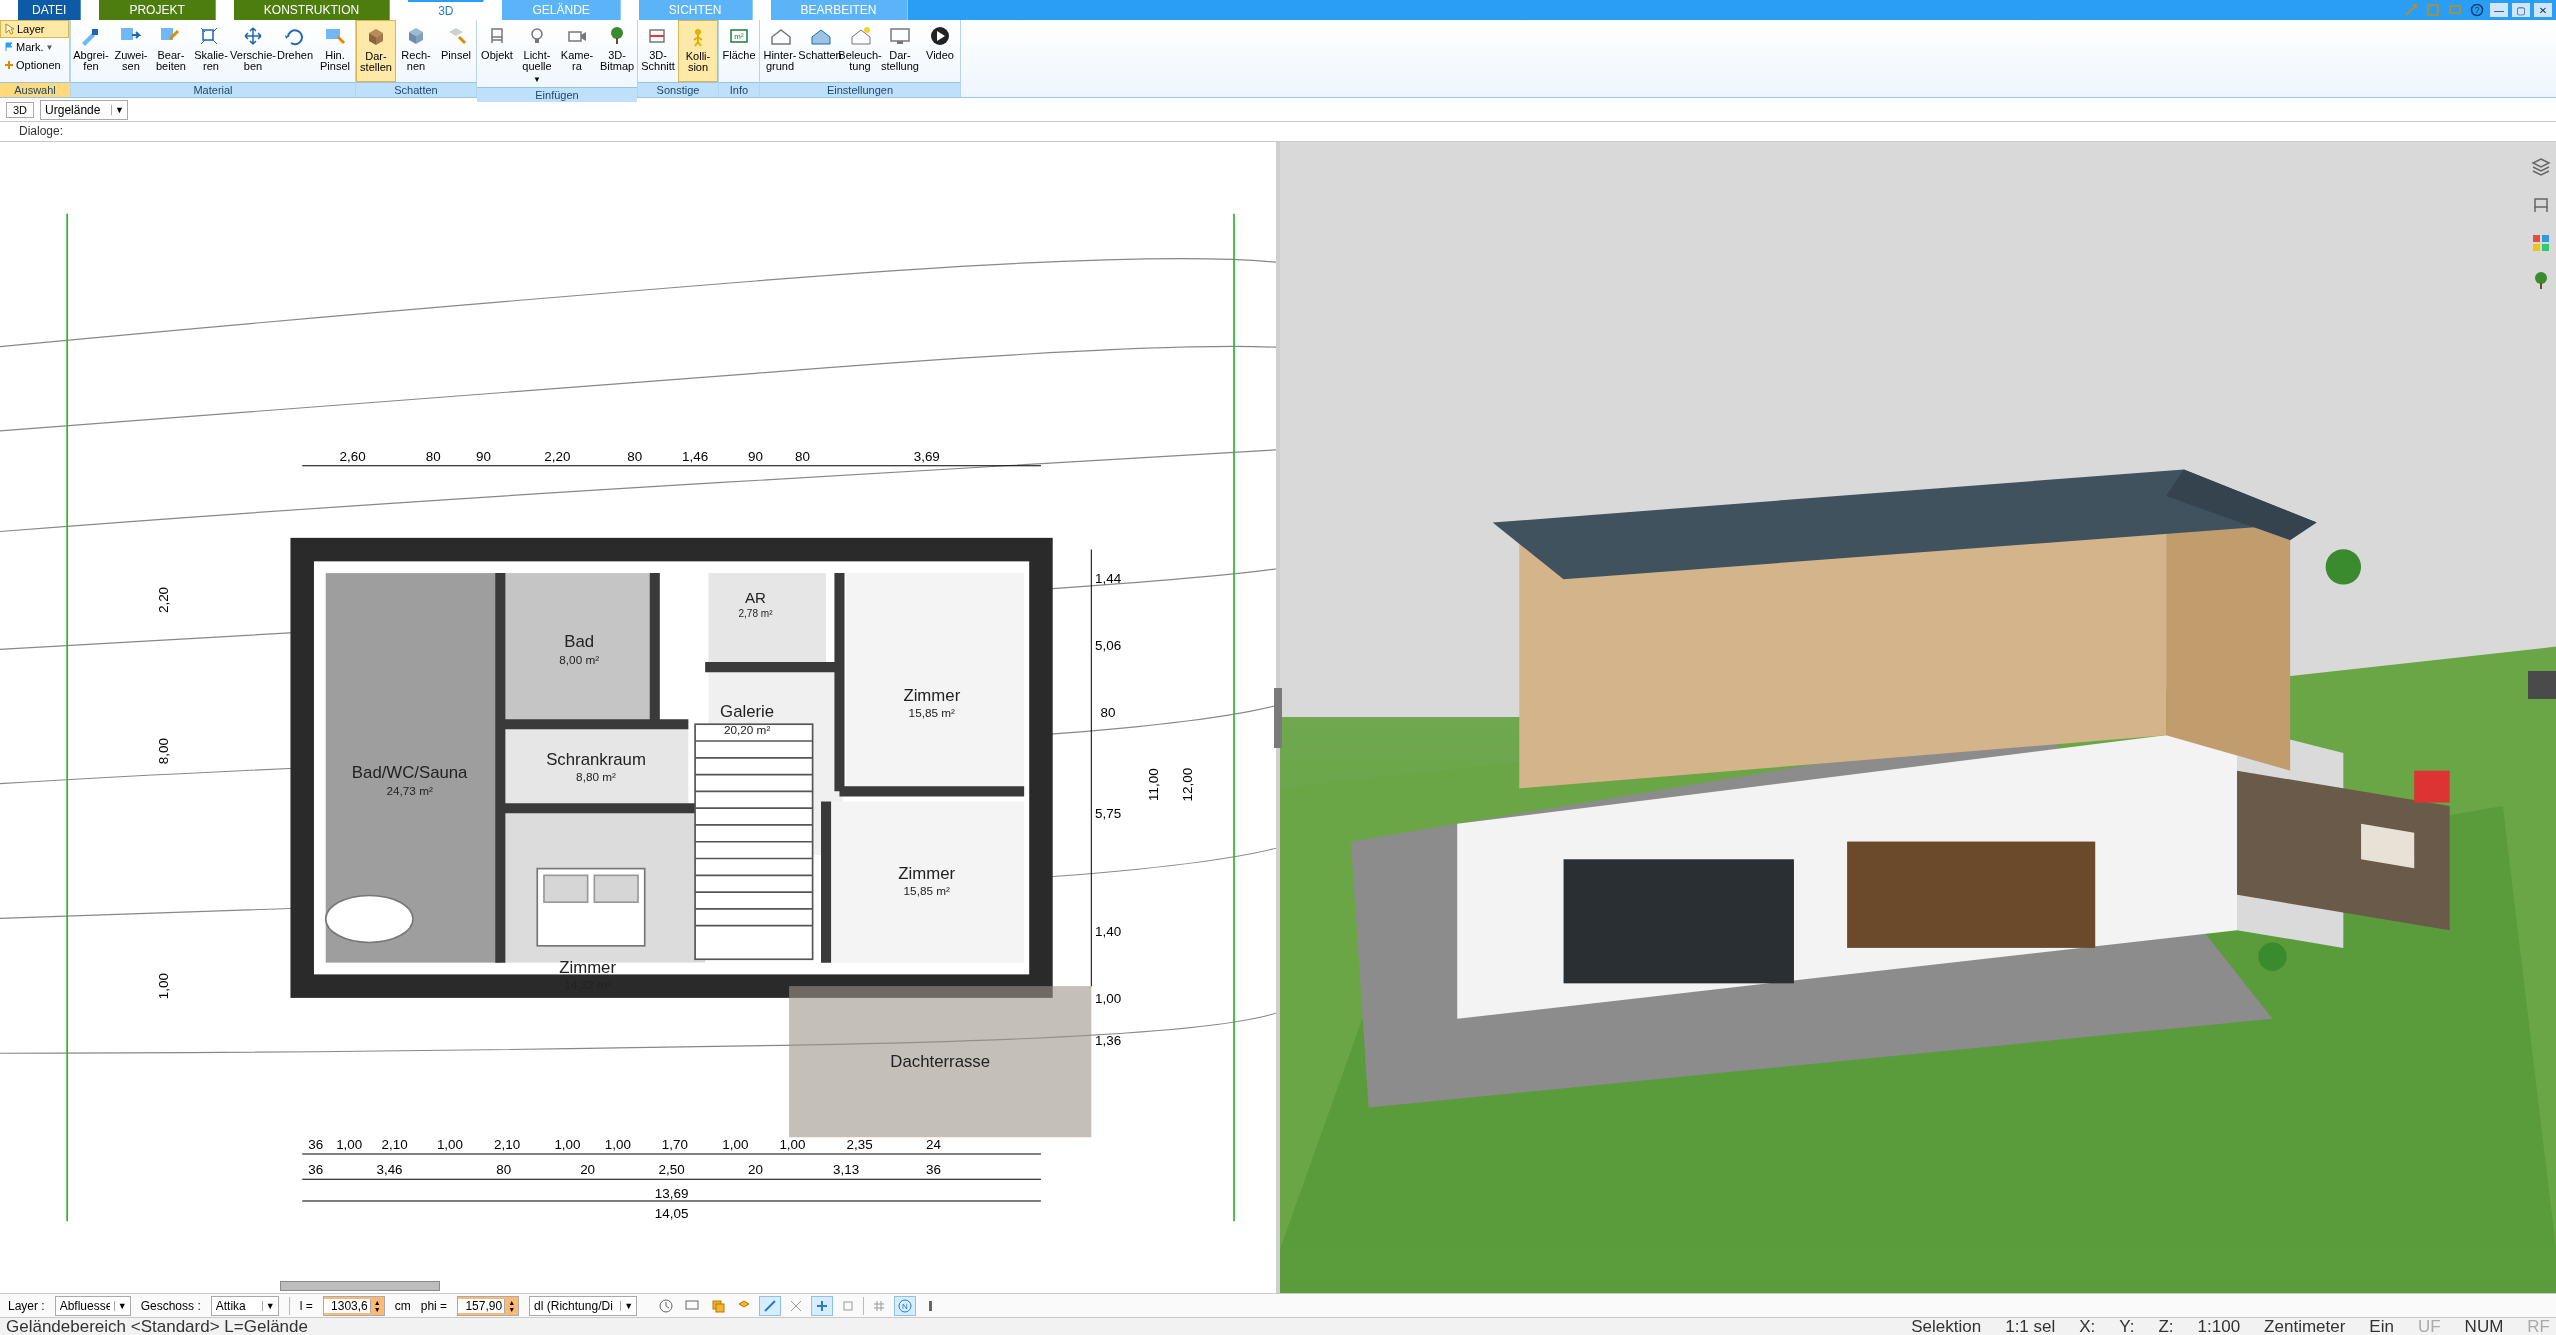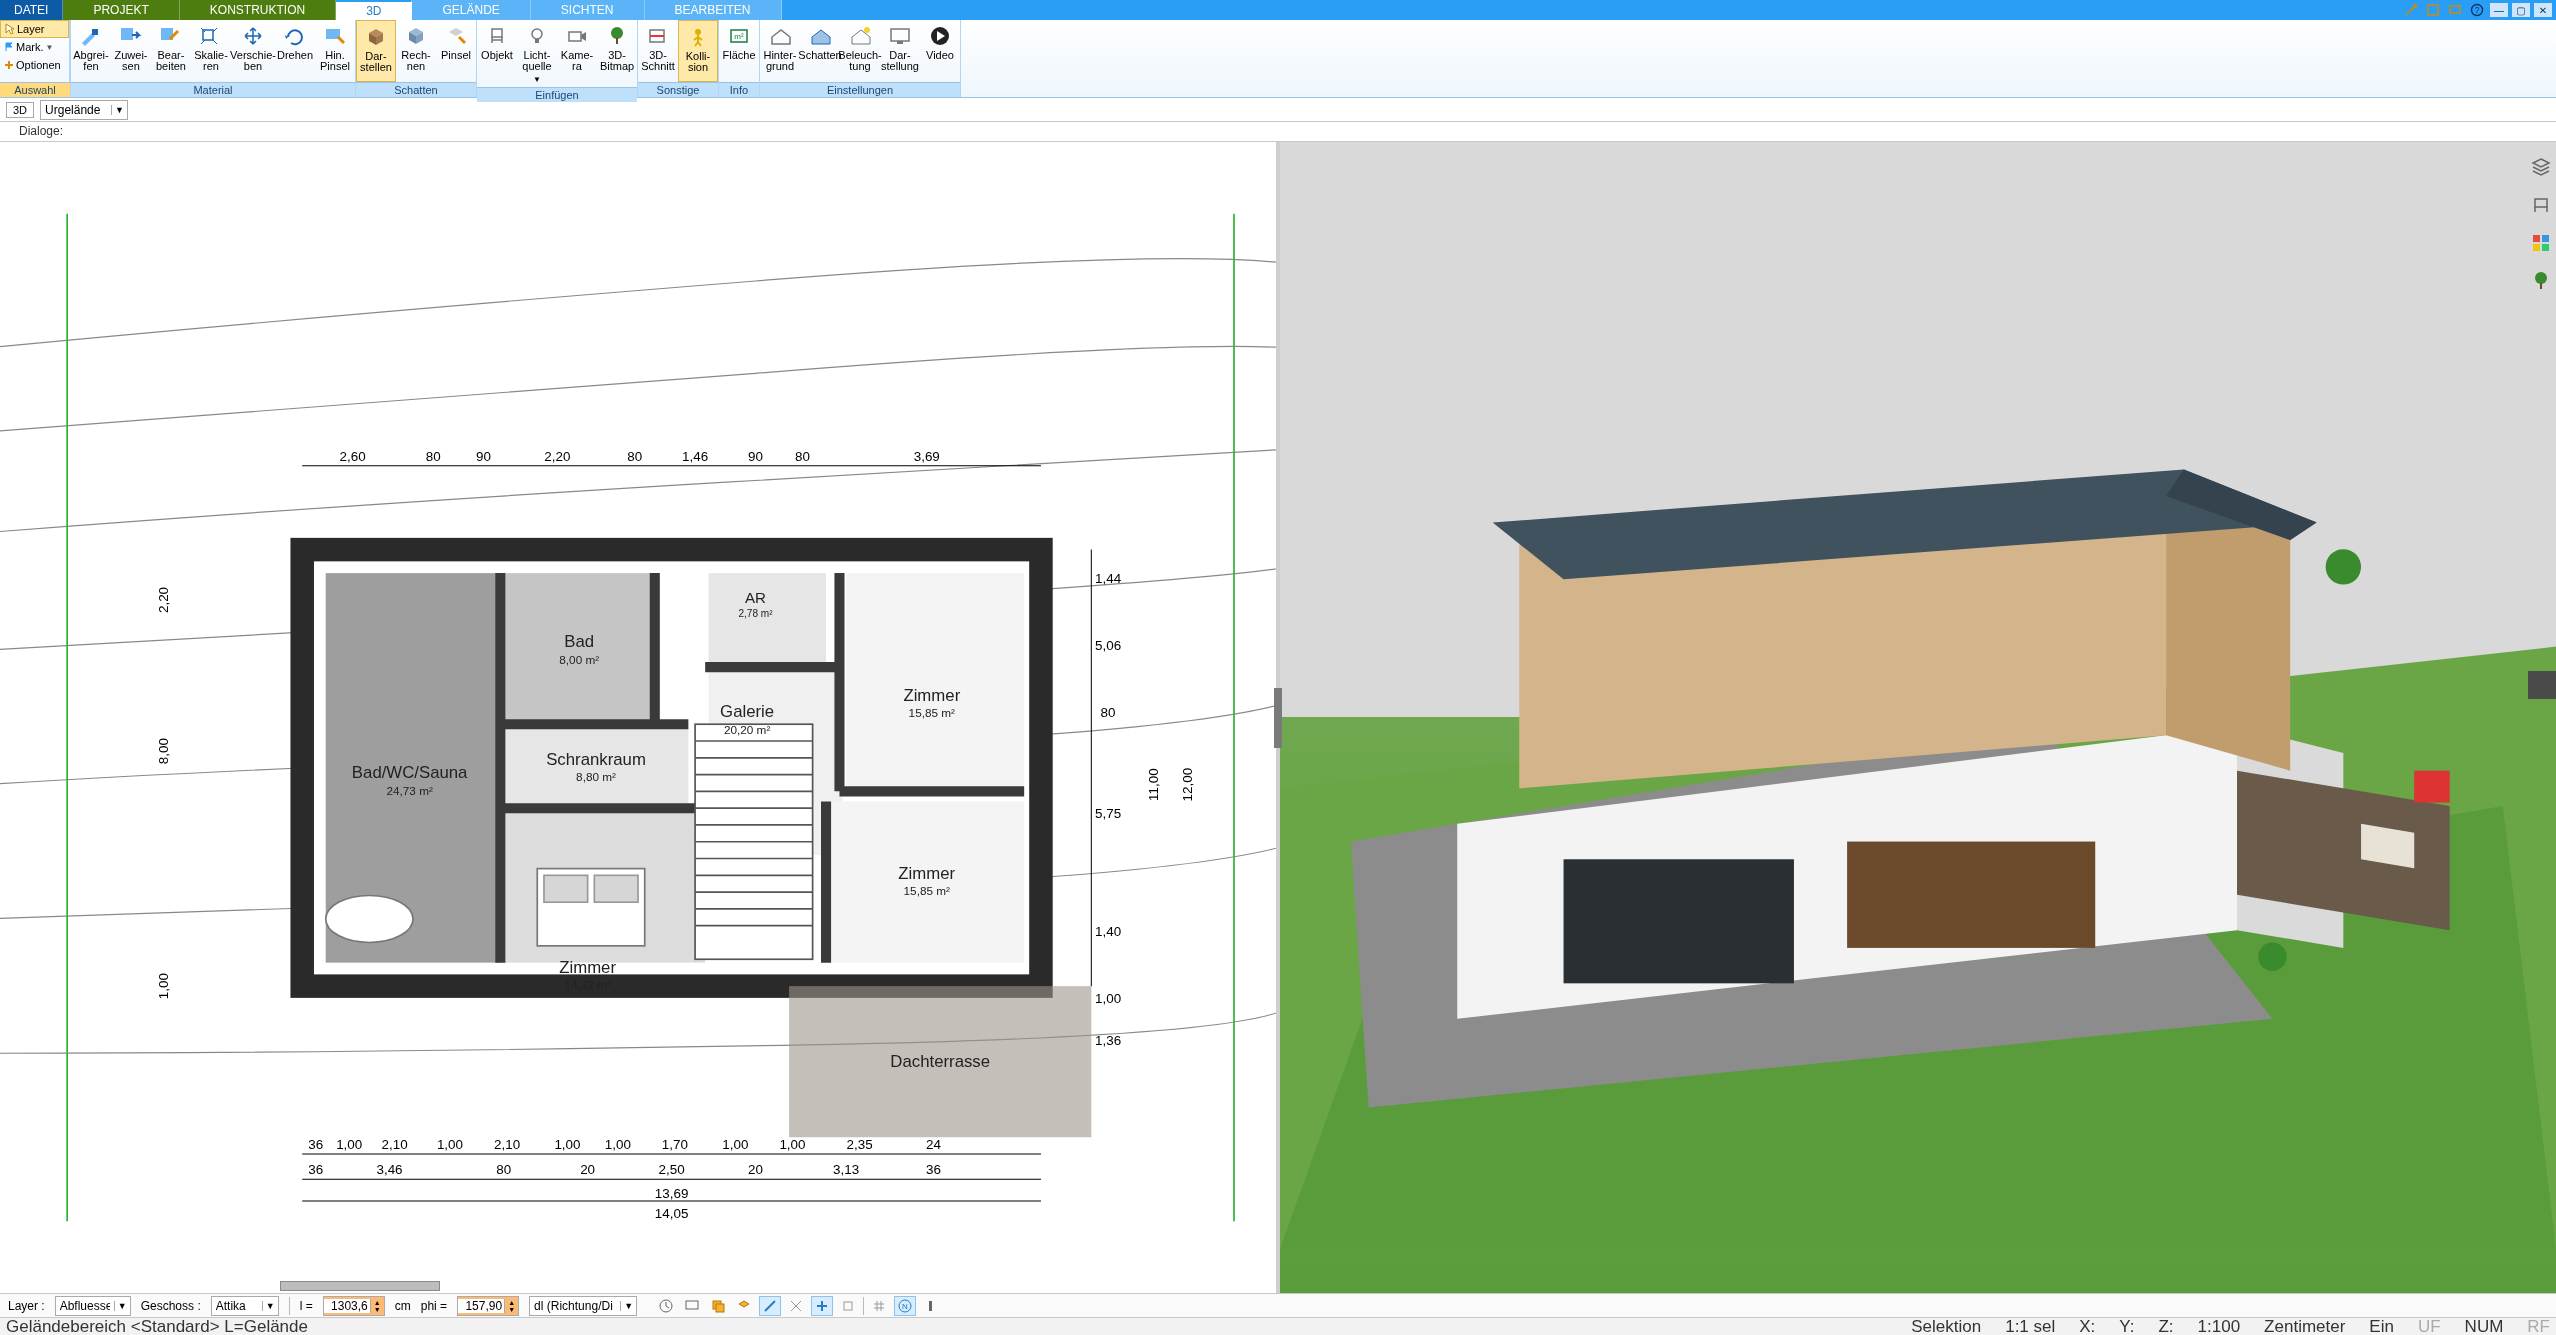"DATEI" .main-menu .tab { margin-left: none -> 18px }
